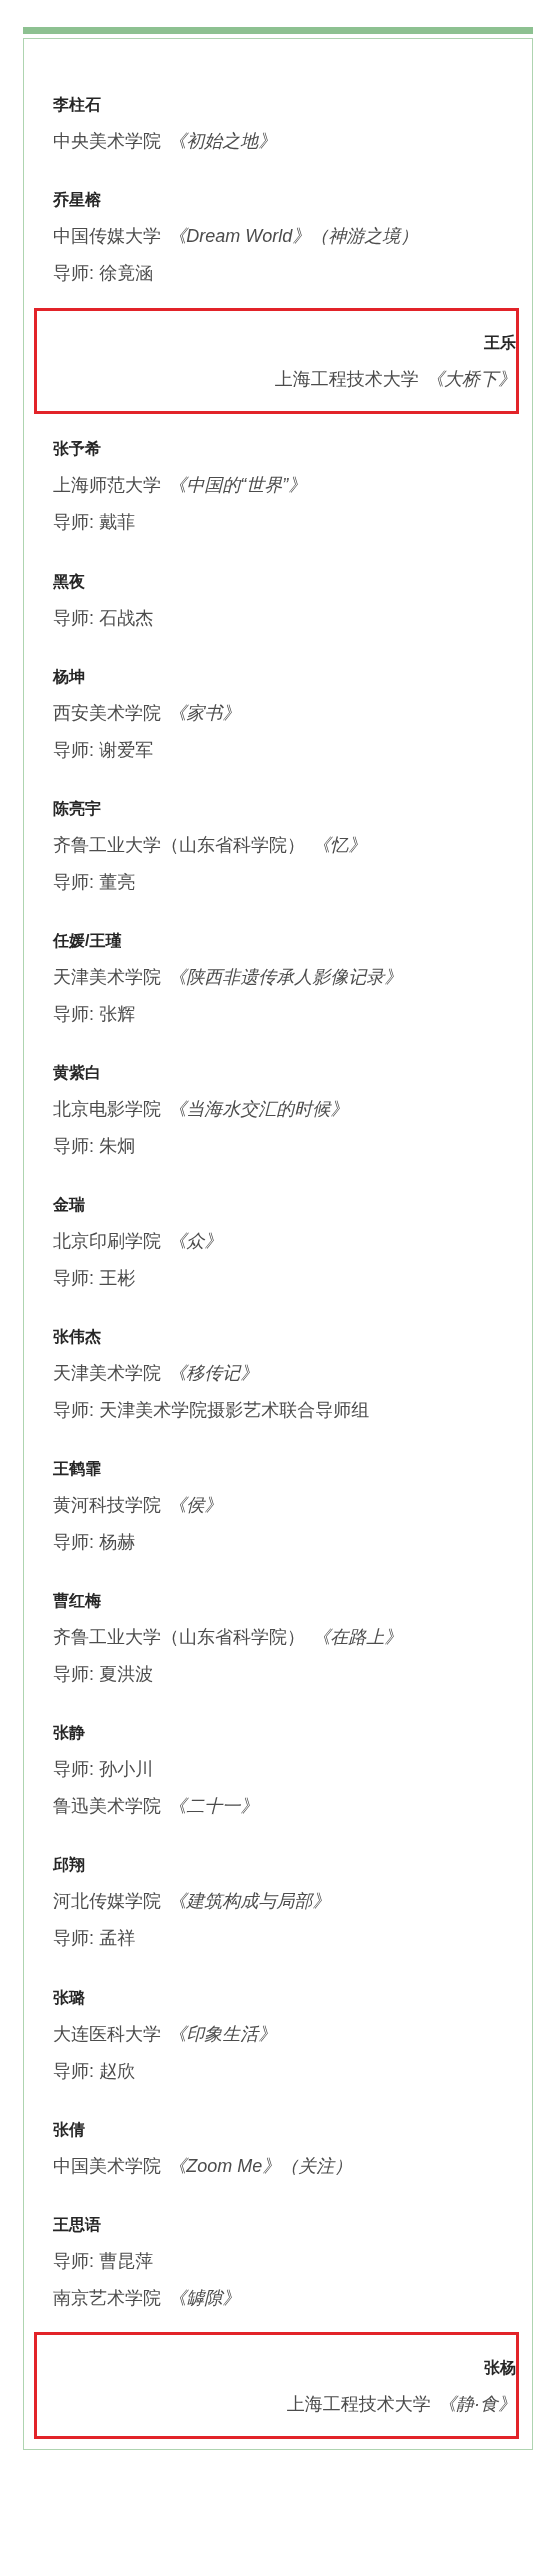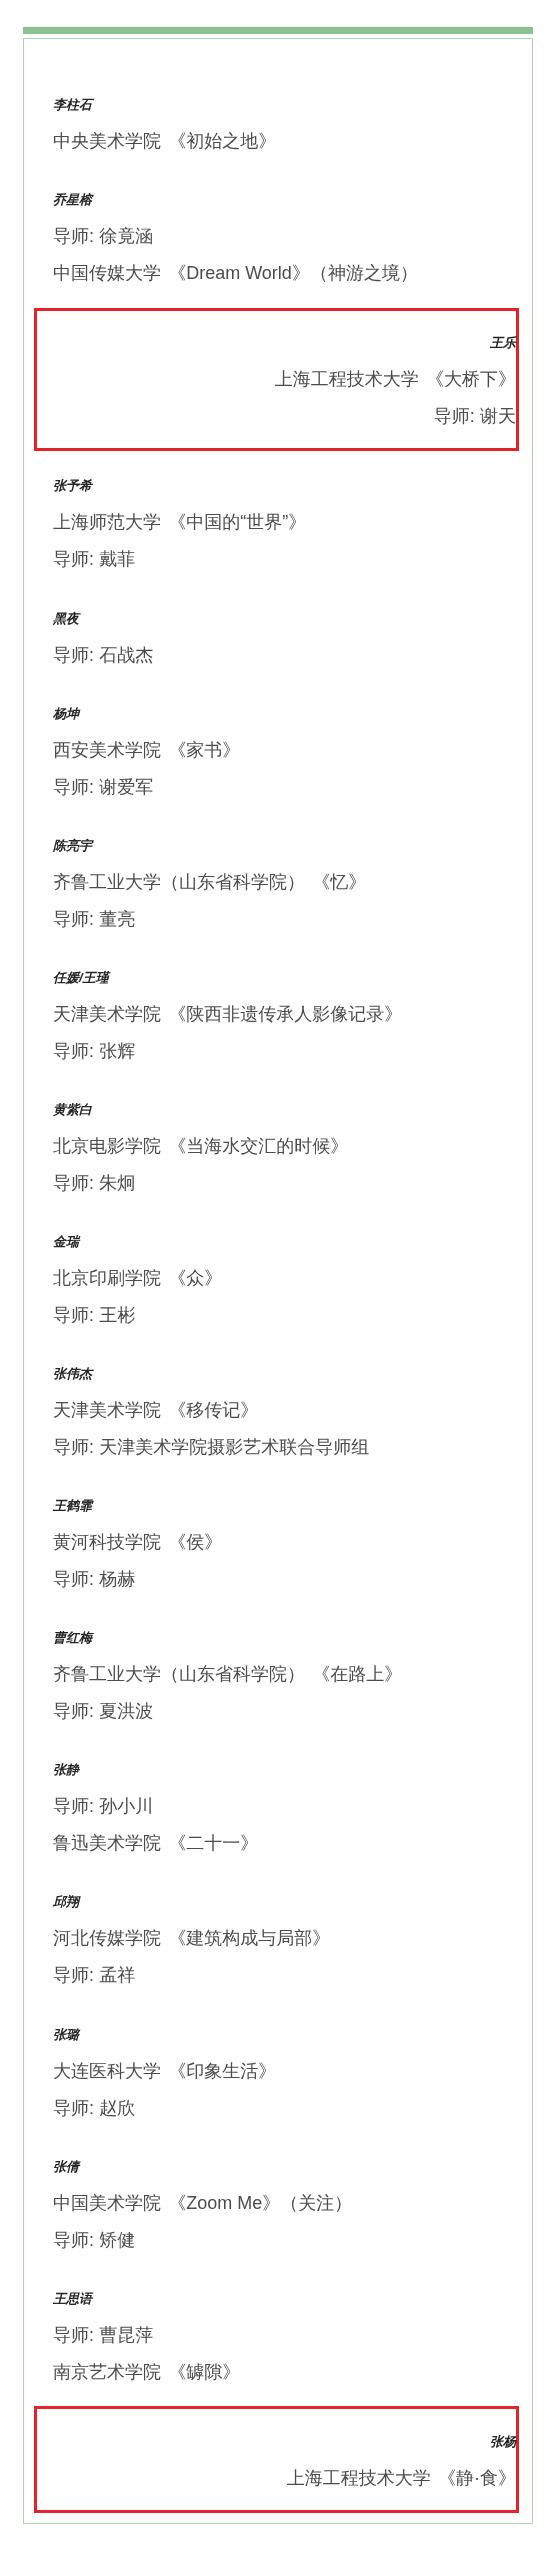"李柱石" .entry .name { font-size: 13px -> 16px; font-style: italic -> none }
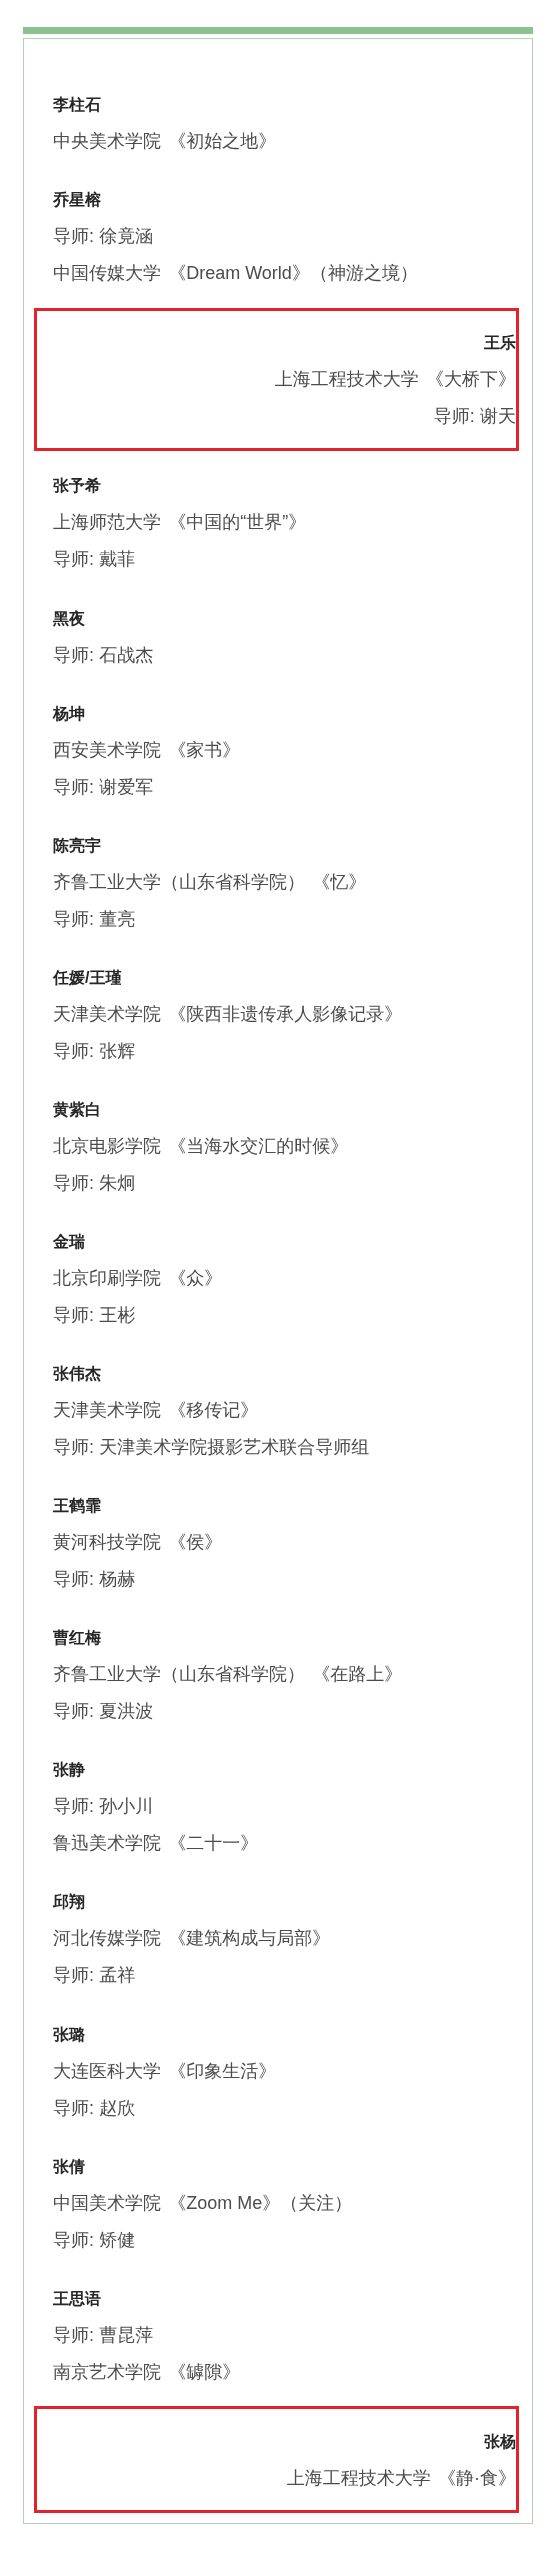"《初始之地》" .entry .work { font-style: none -> italic }
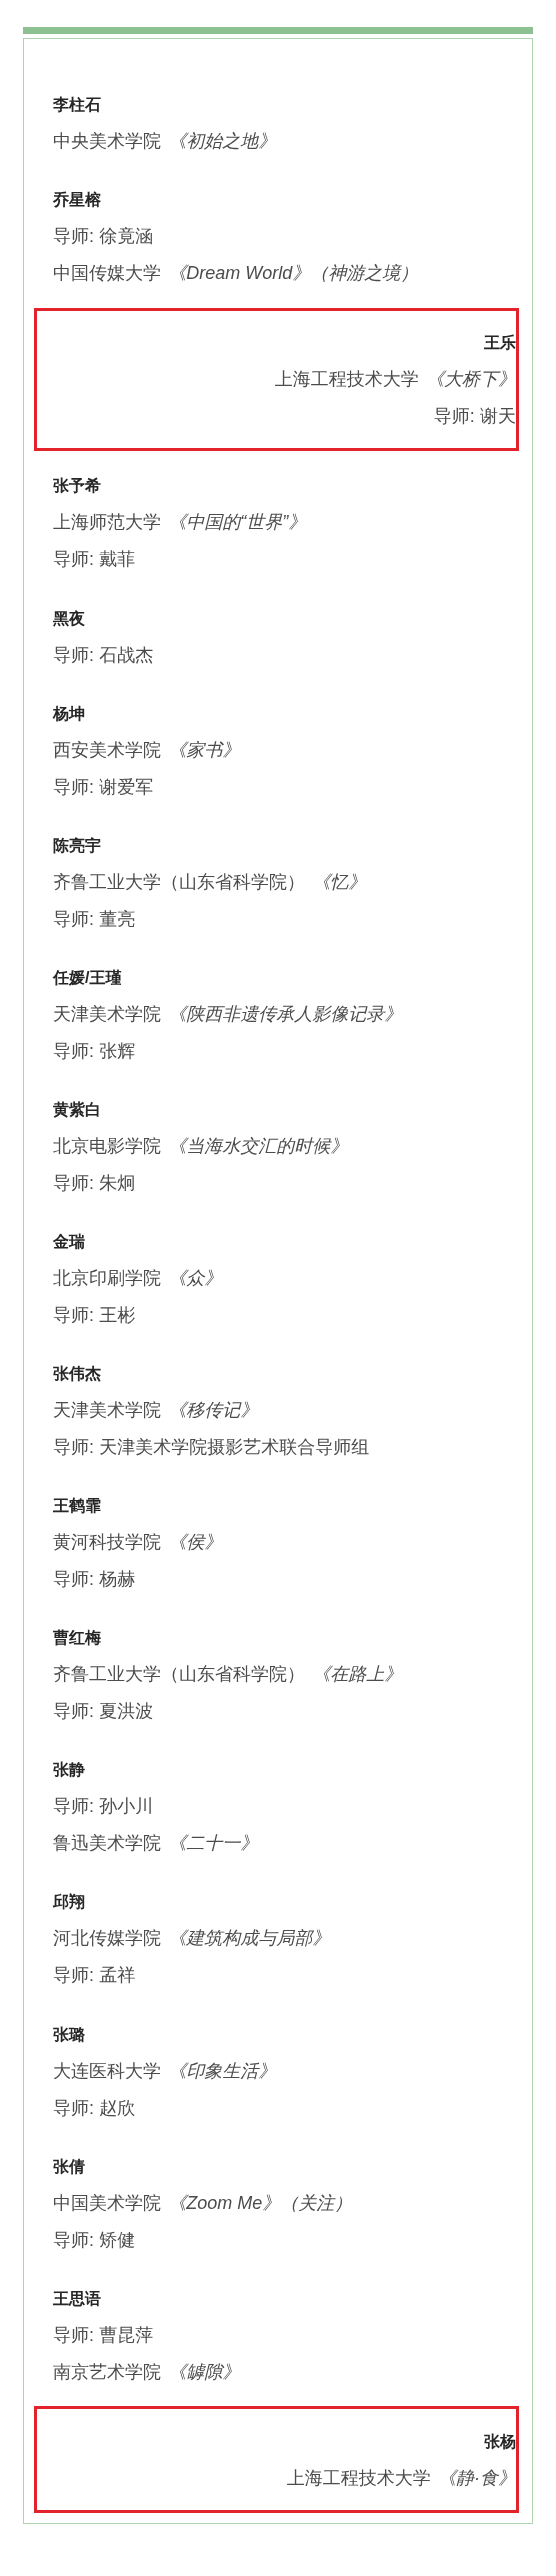"导师: 徐竟涵" p.line { order: before "中国传媒大学 《Dream World》（神游之境）" -> after "中国传媒大学 《Dream World》（神游之境）" }
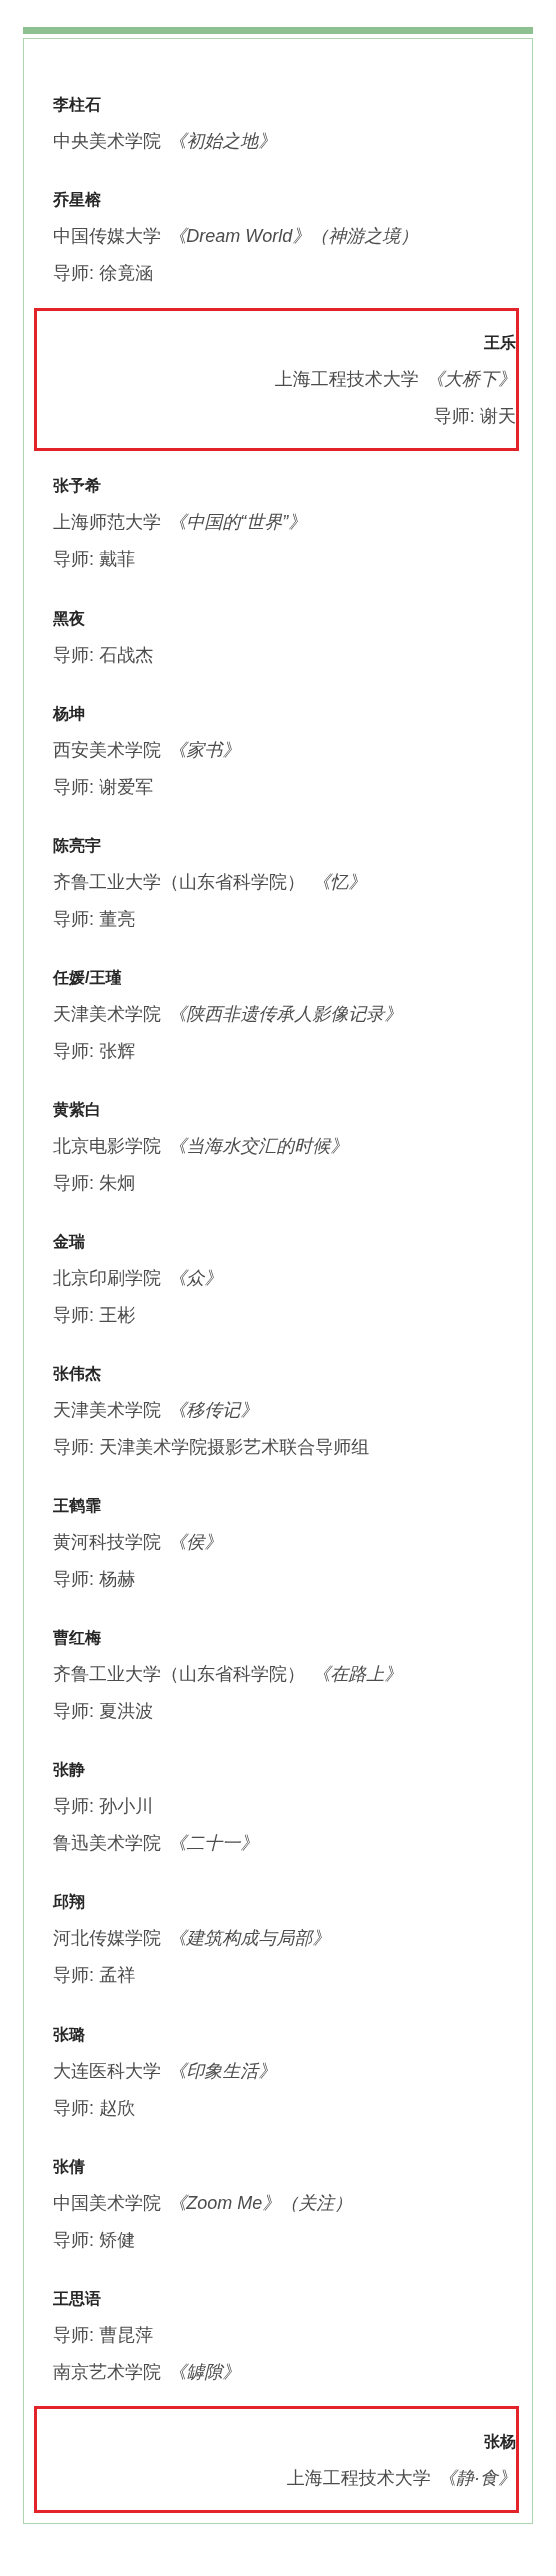"导师: 谢天" p.line { html: <p> <span>导师:</span><span>谢天</span> </p> -> none }
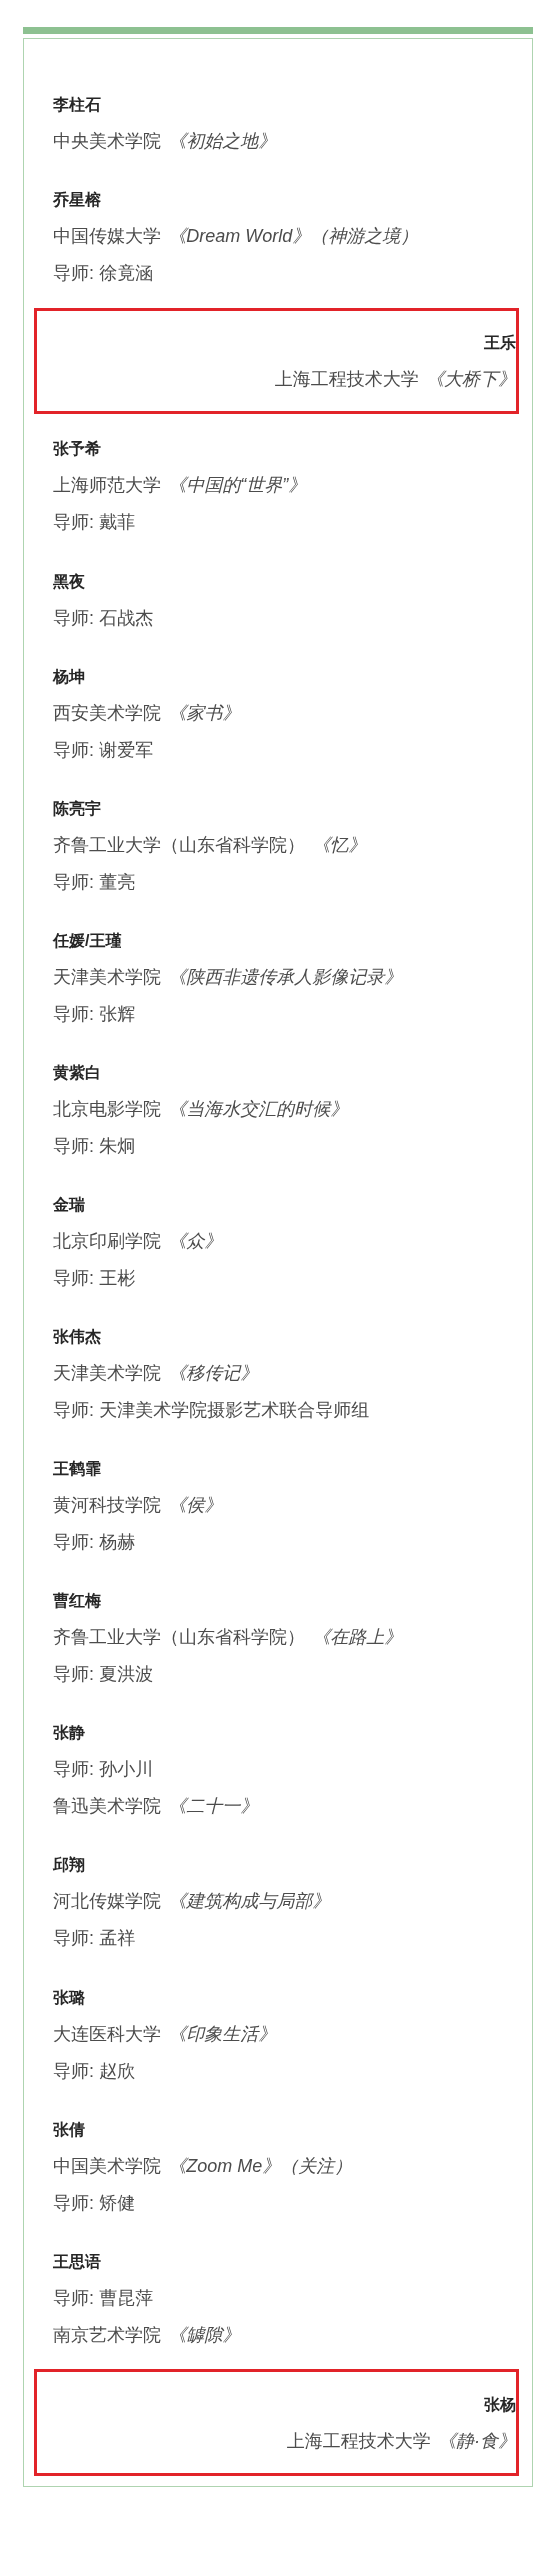"导师: 矫健" p.line { html: <p> <span>导师:</span><span>矫健</span> </p> -> none }
